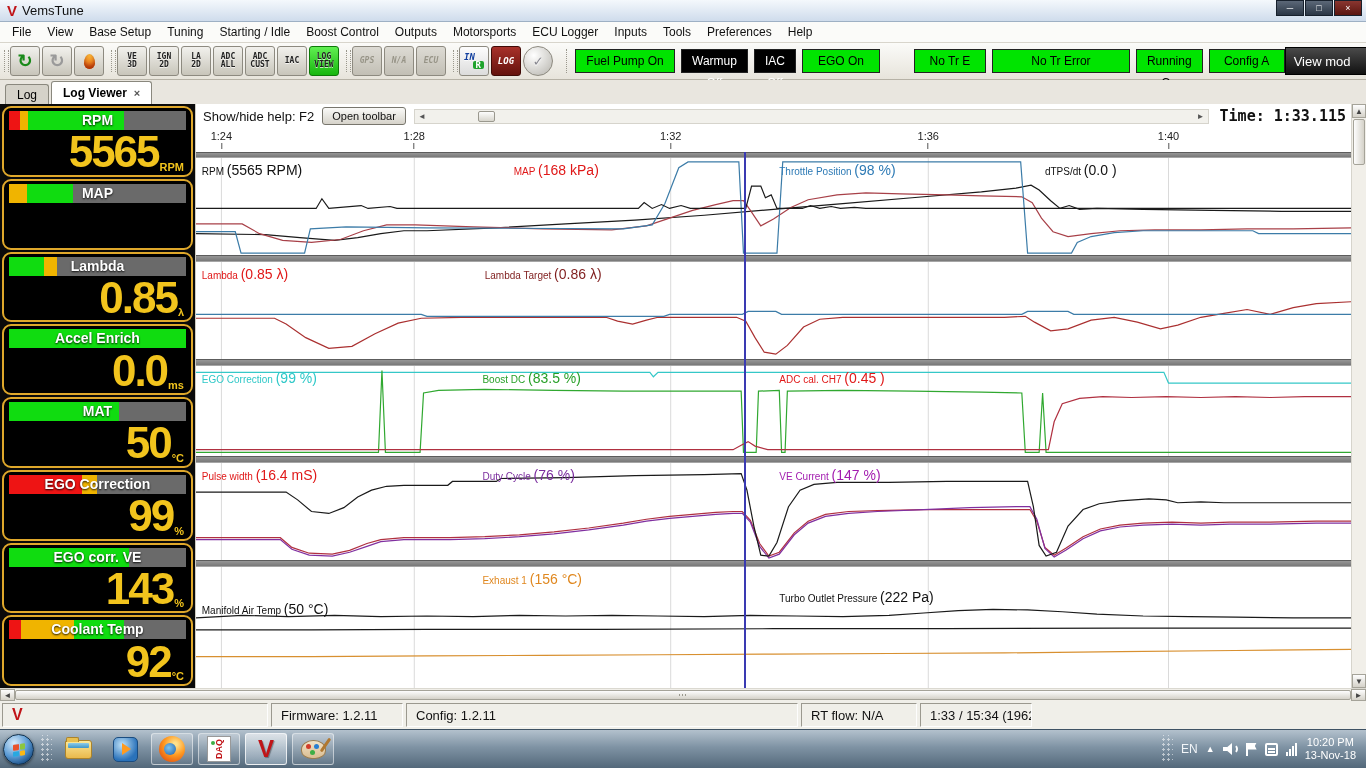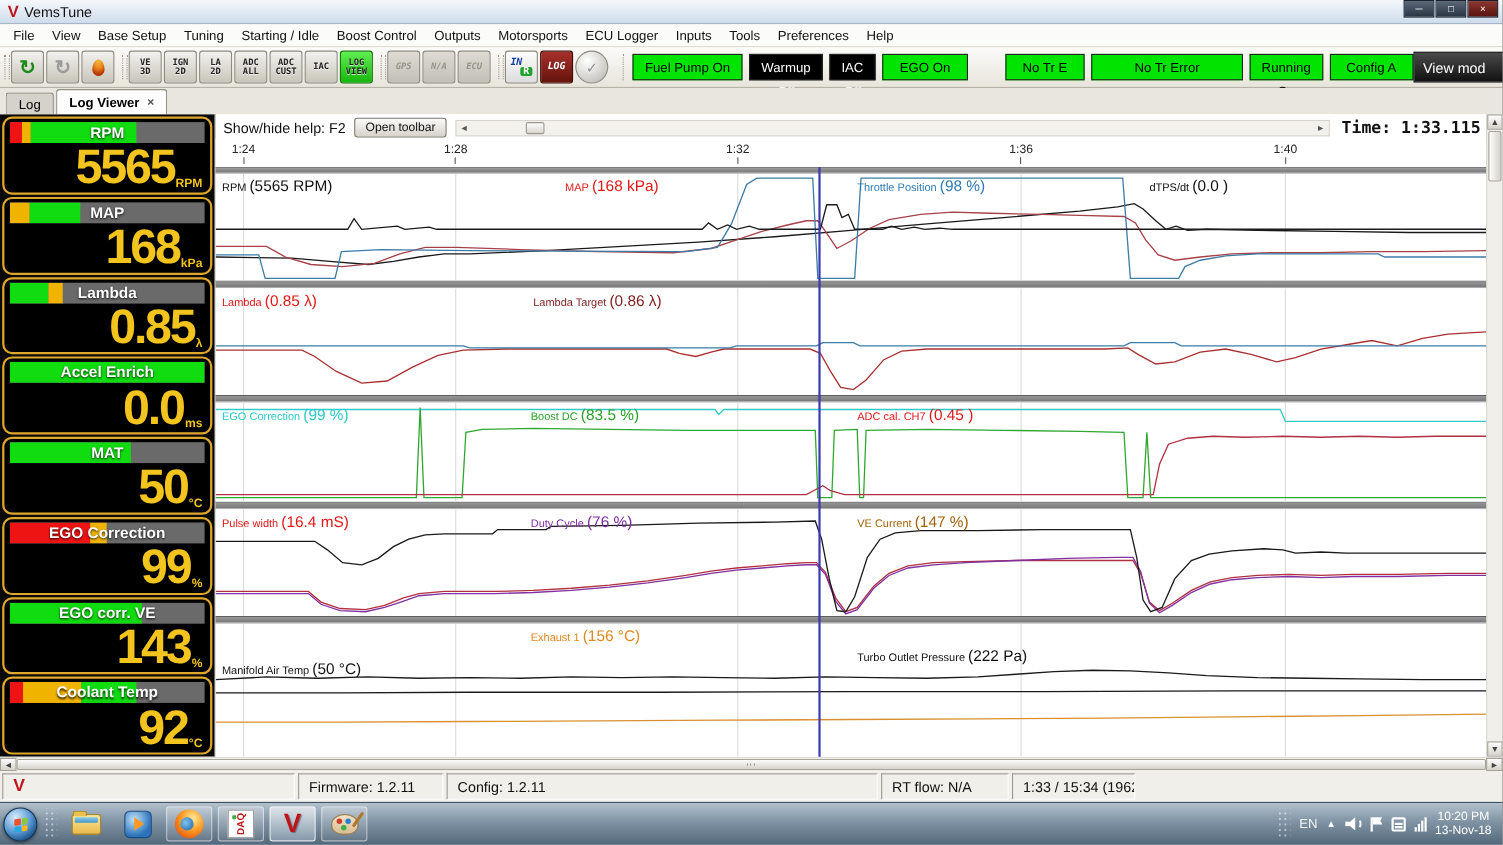"168" div.gauge-value-row { html: <div> <span>168</span> <span>kPa</span> </div> -> none }
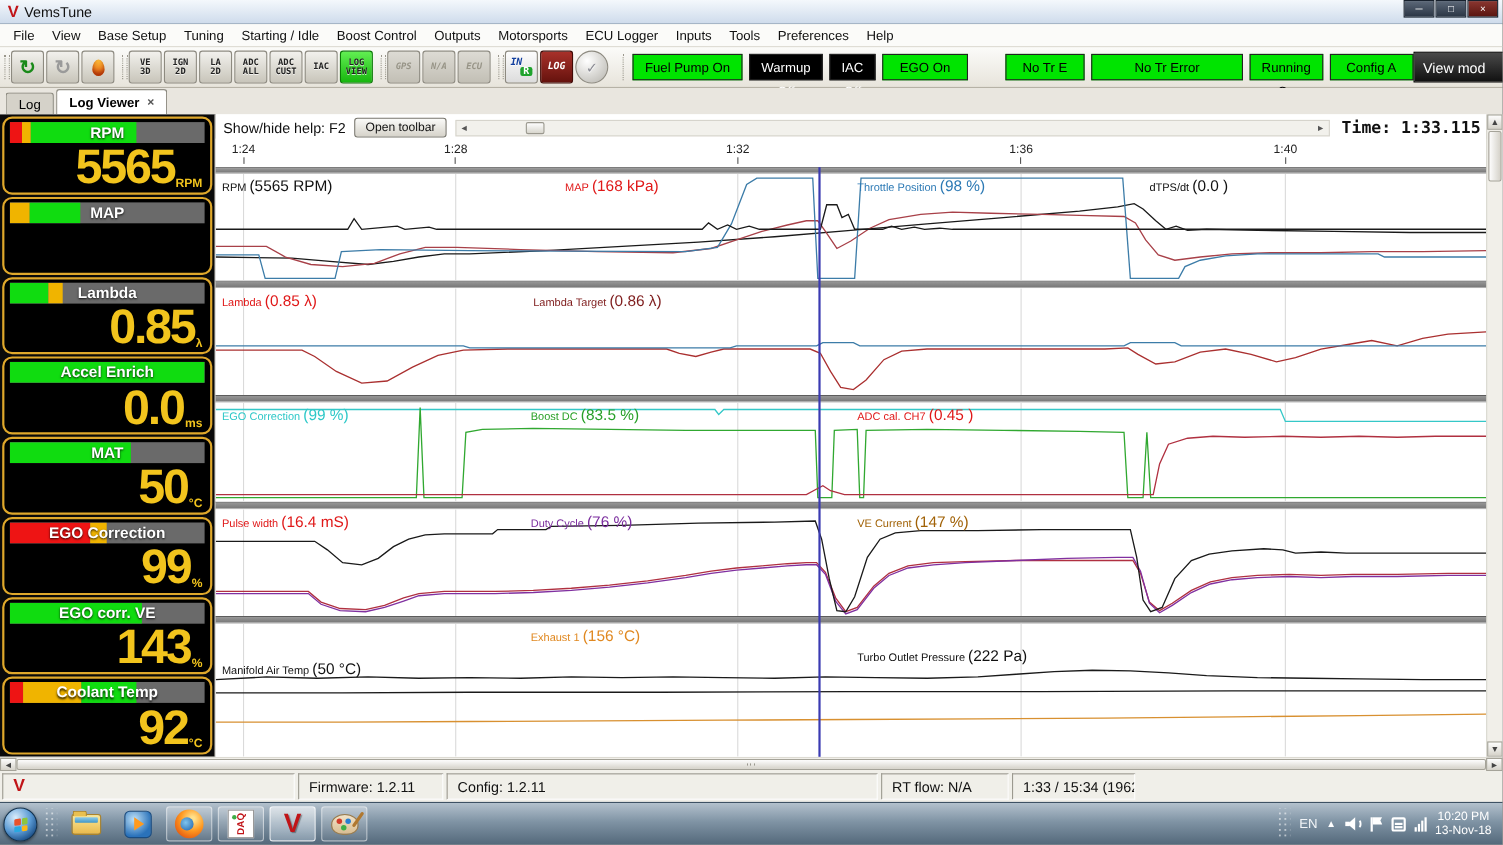"VE Current (147 %)" div.trace-label { color: #a16207 -> #a21caf }
